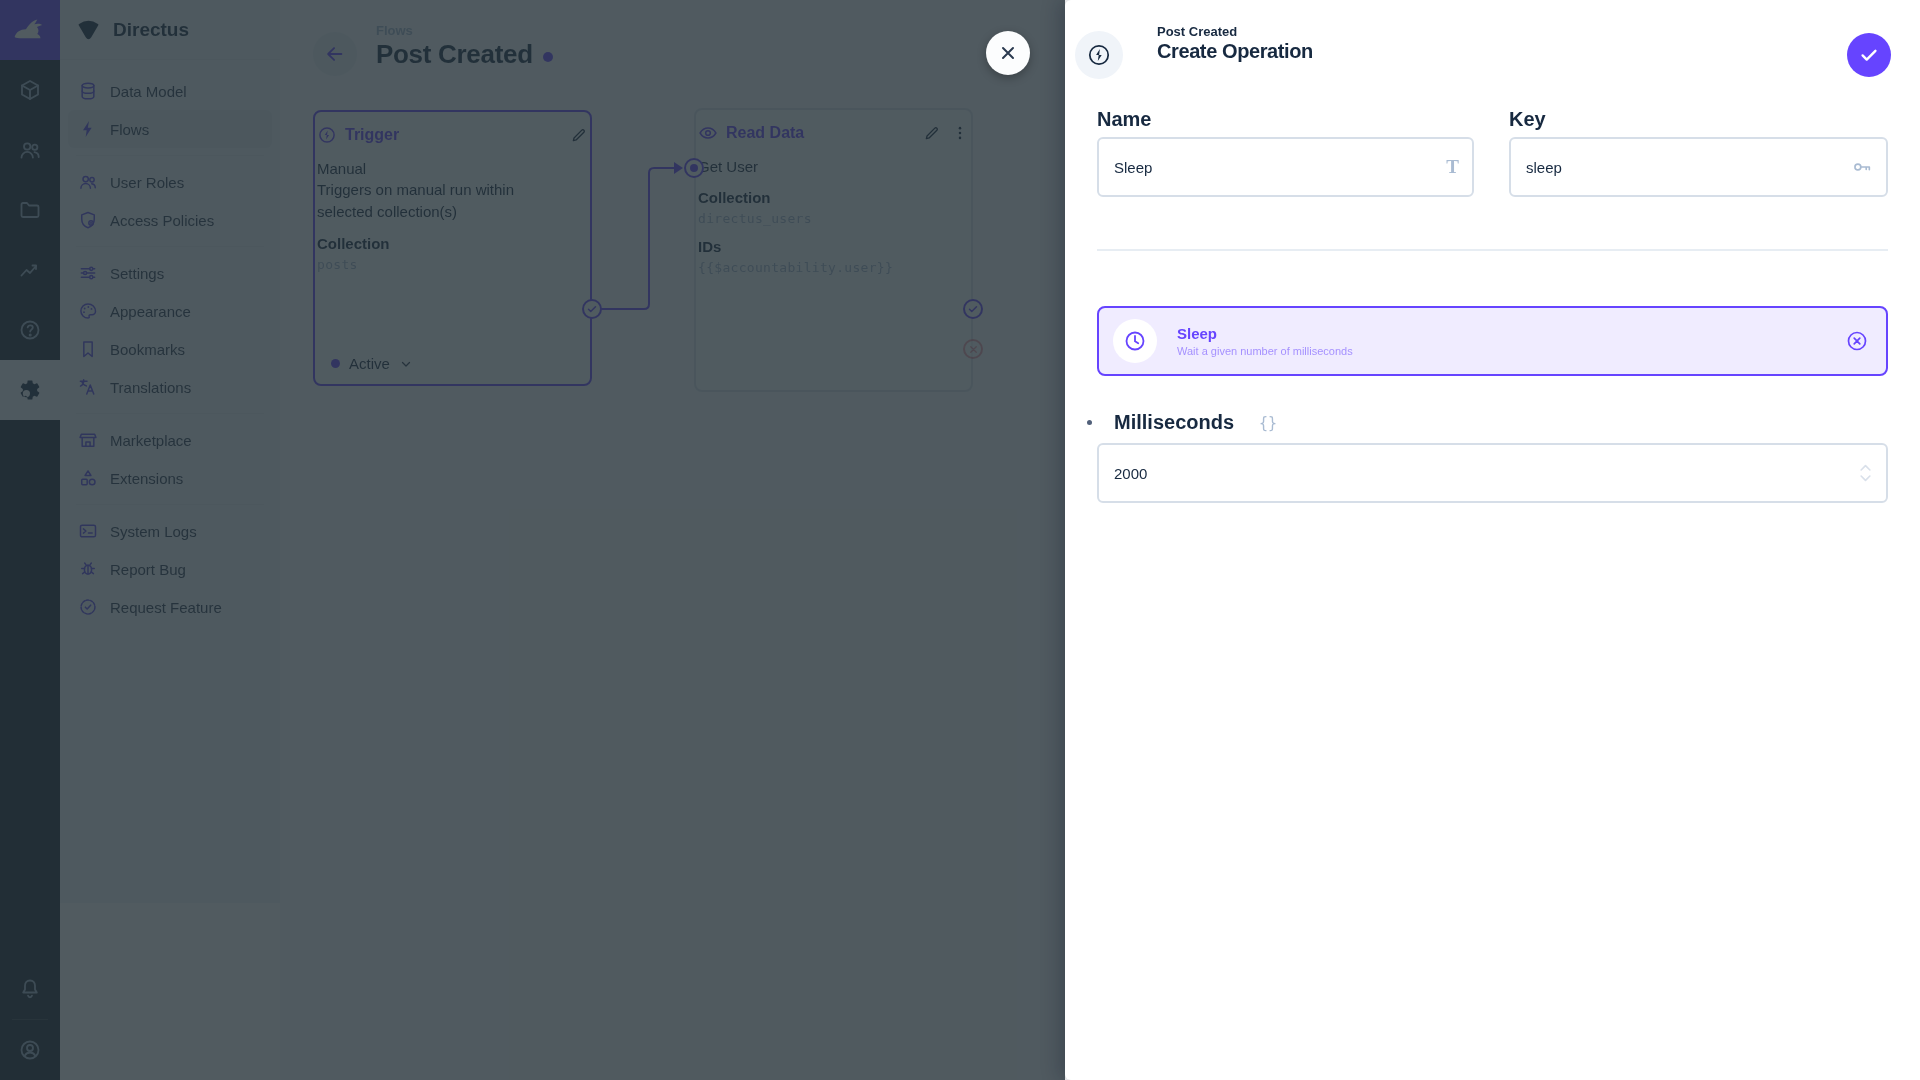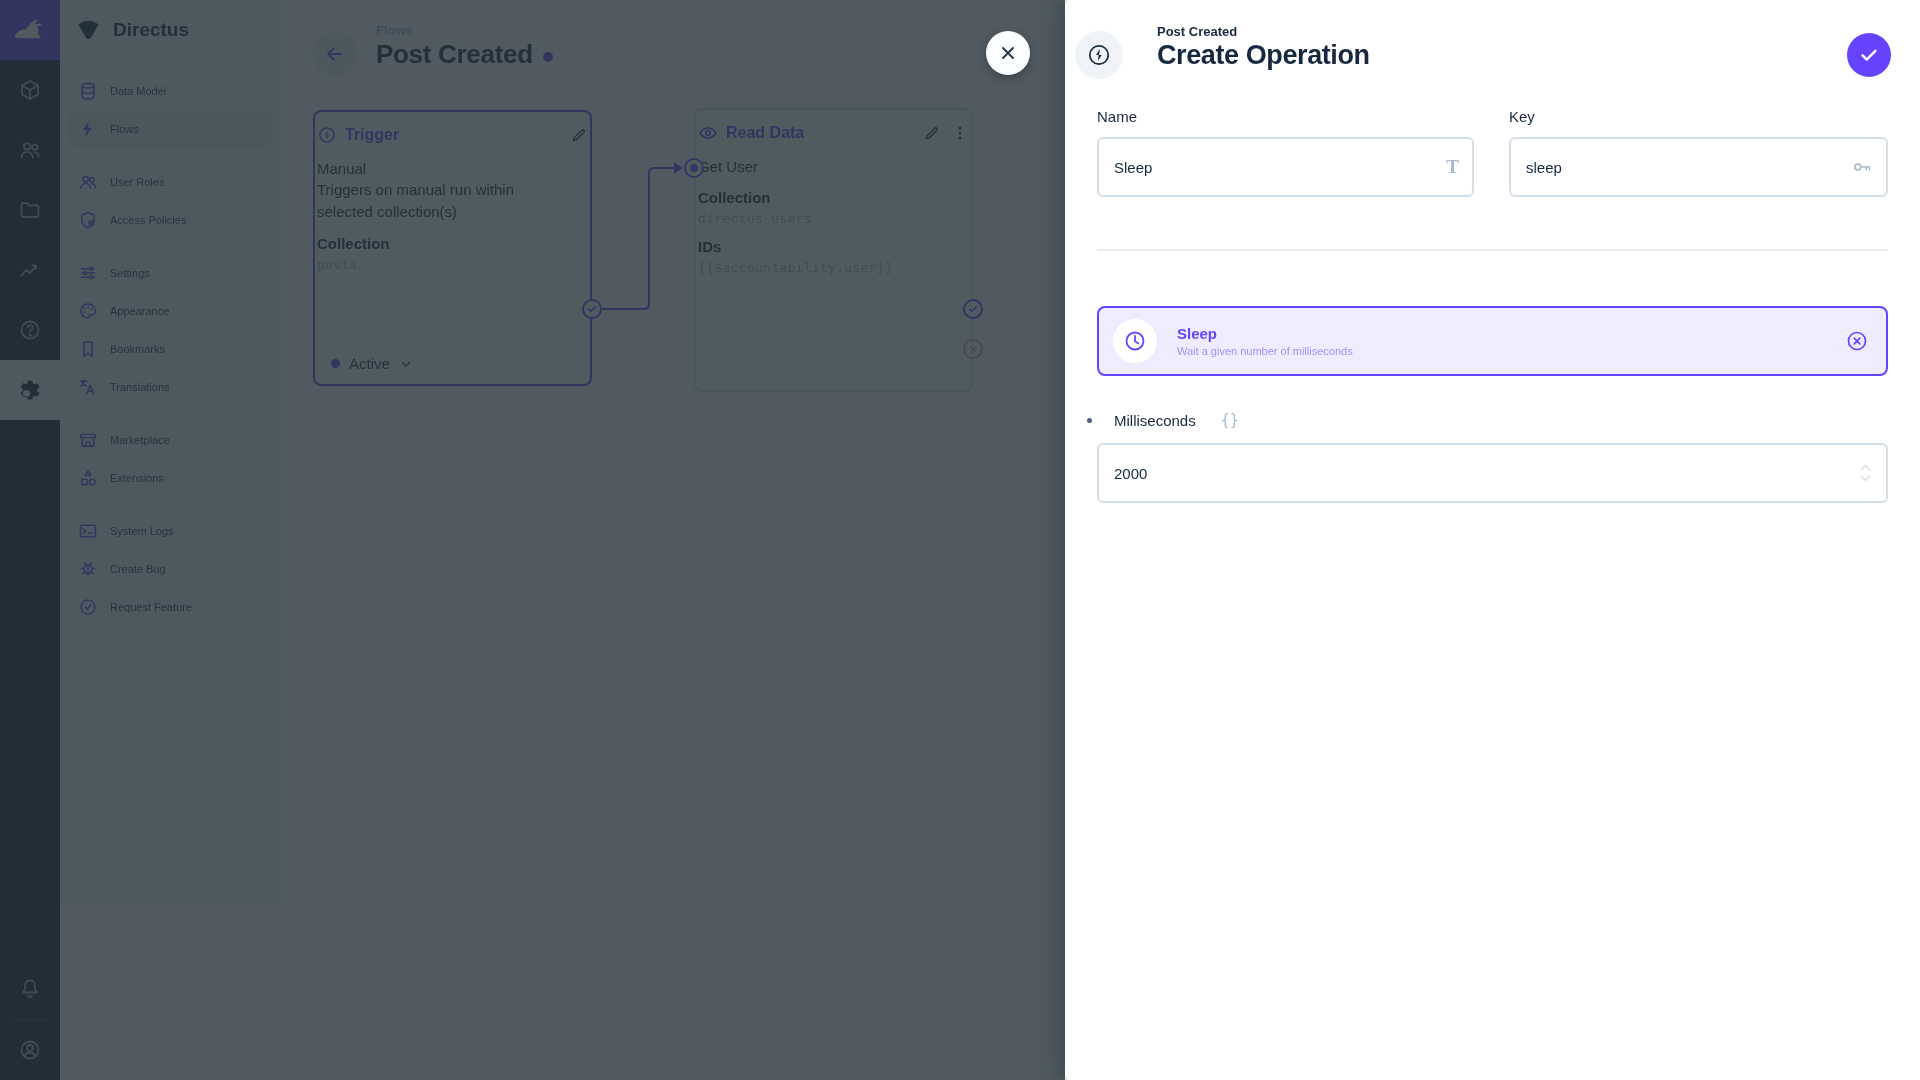"Create Operation" .drawer-title { font-size: 27px -> 20px }
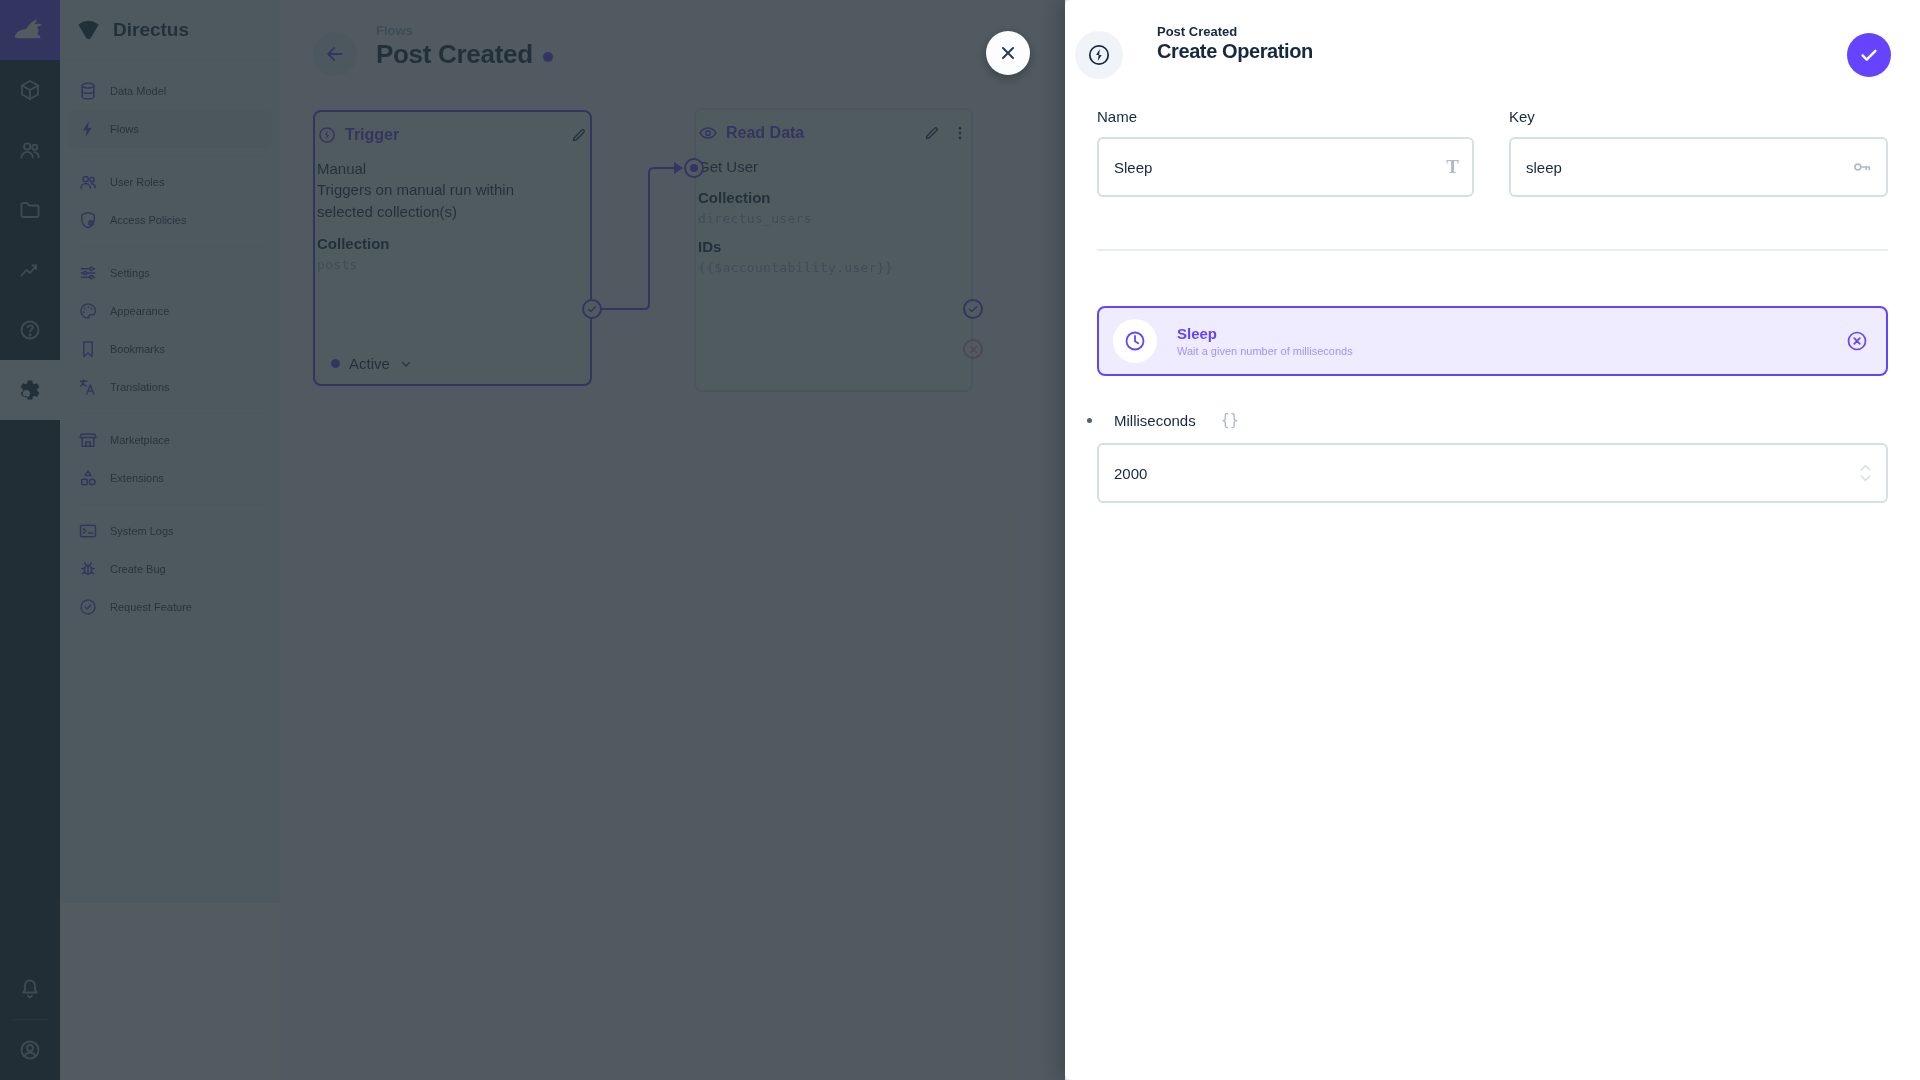"Data Model" .nav-item { font-size: 11px -> 15px }
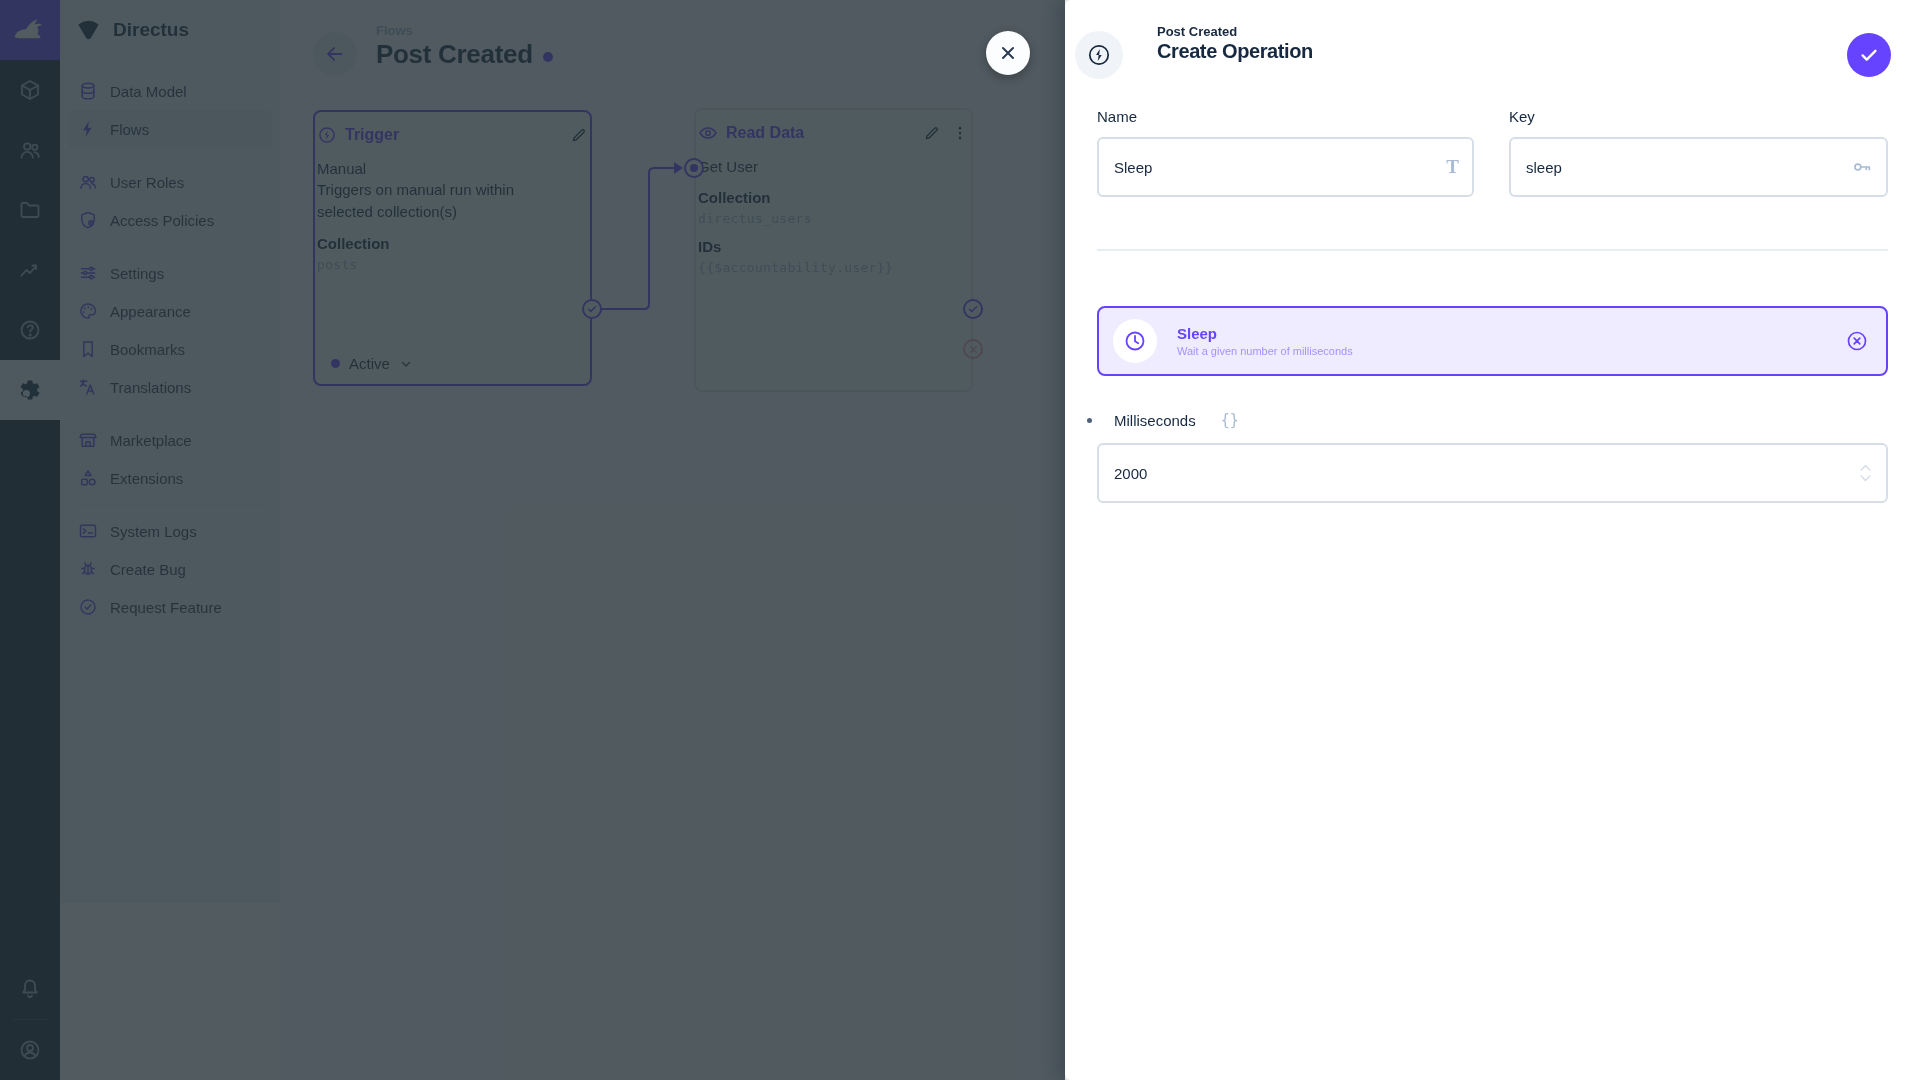"Name" .flabel-d { font-size: 15px -> 20px; font-weight: 400 -> 700 }
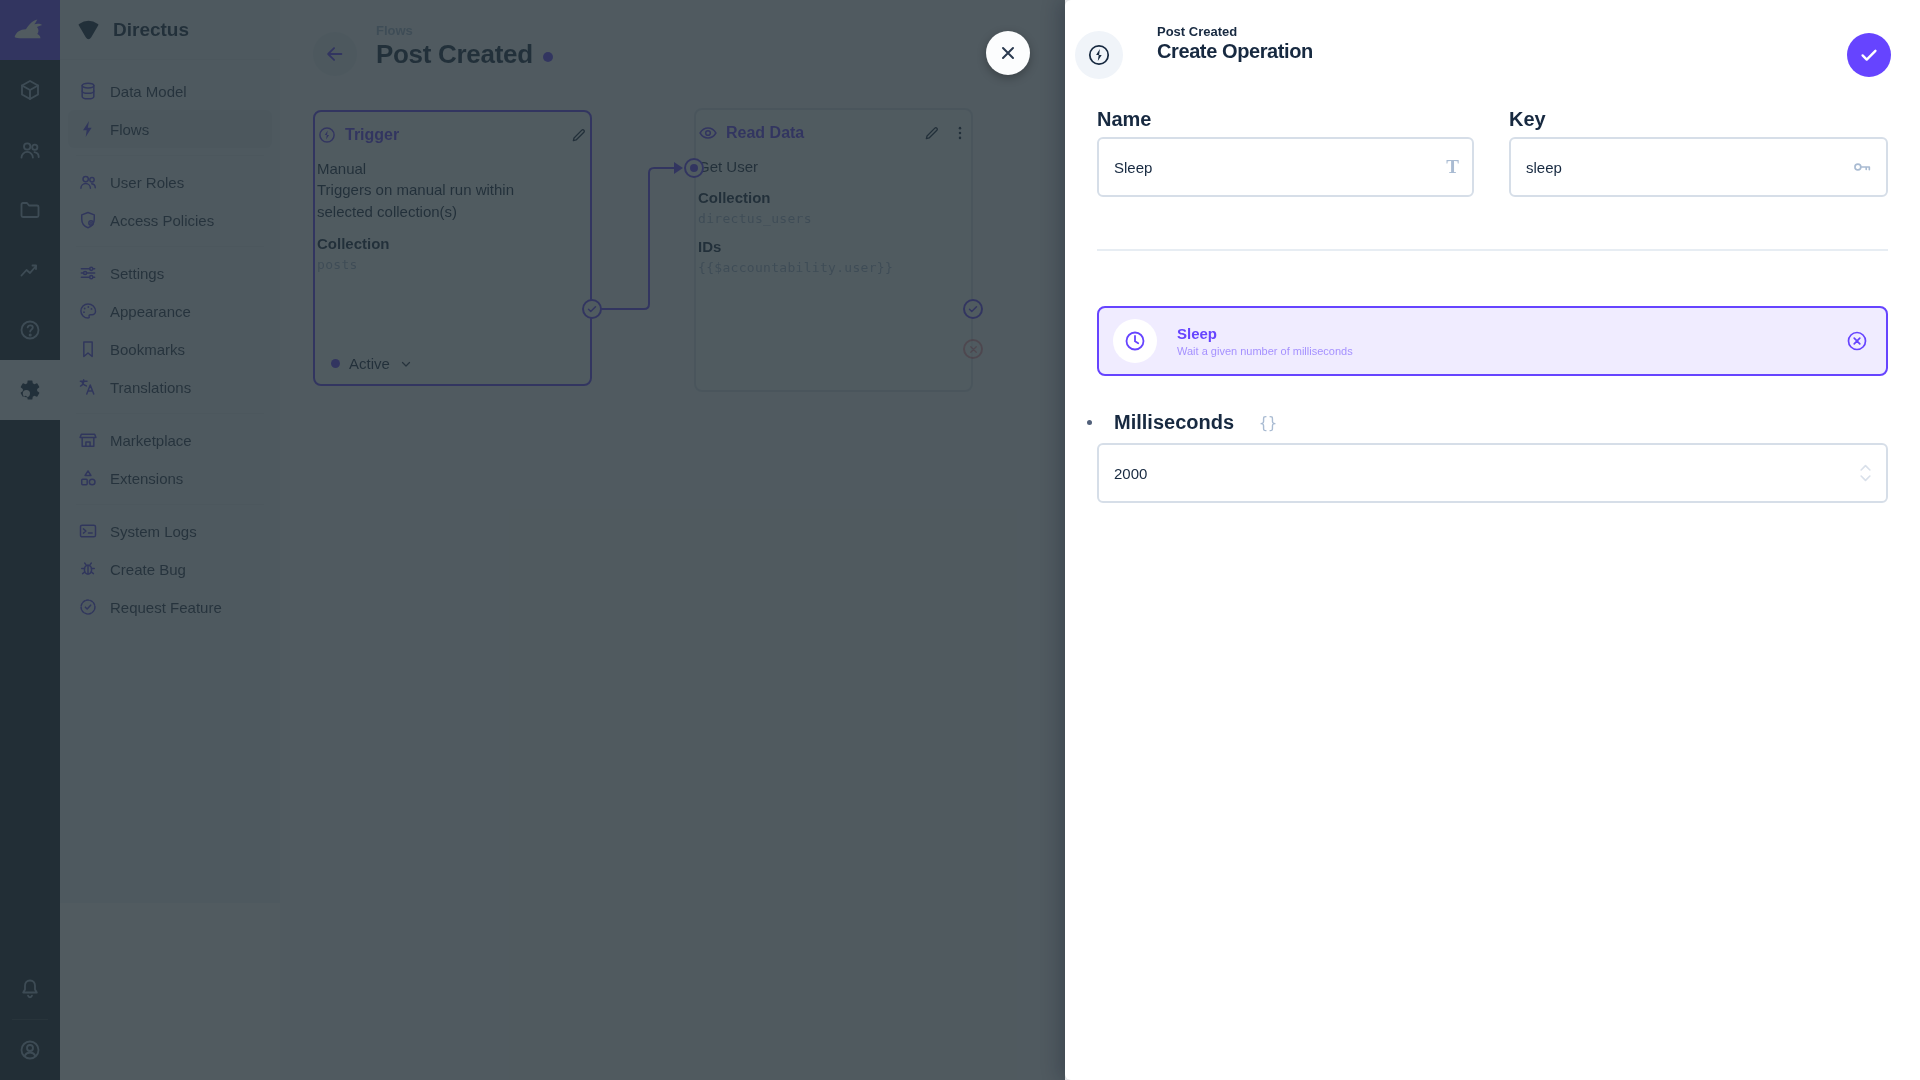"Create Bug" span { text: Create -> Report }
